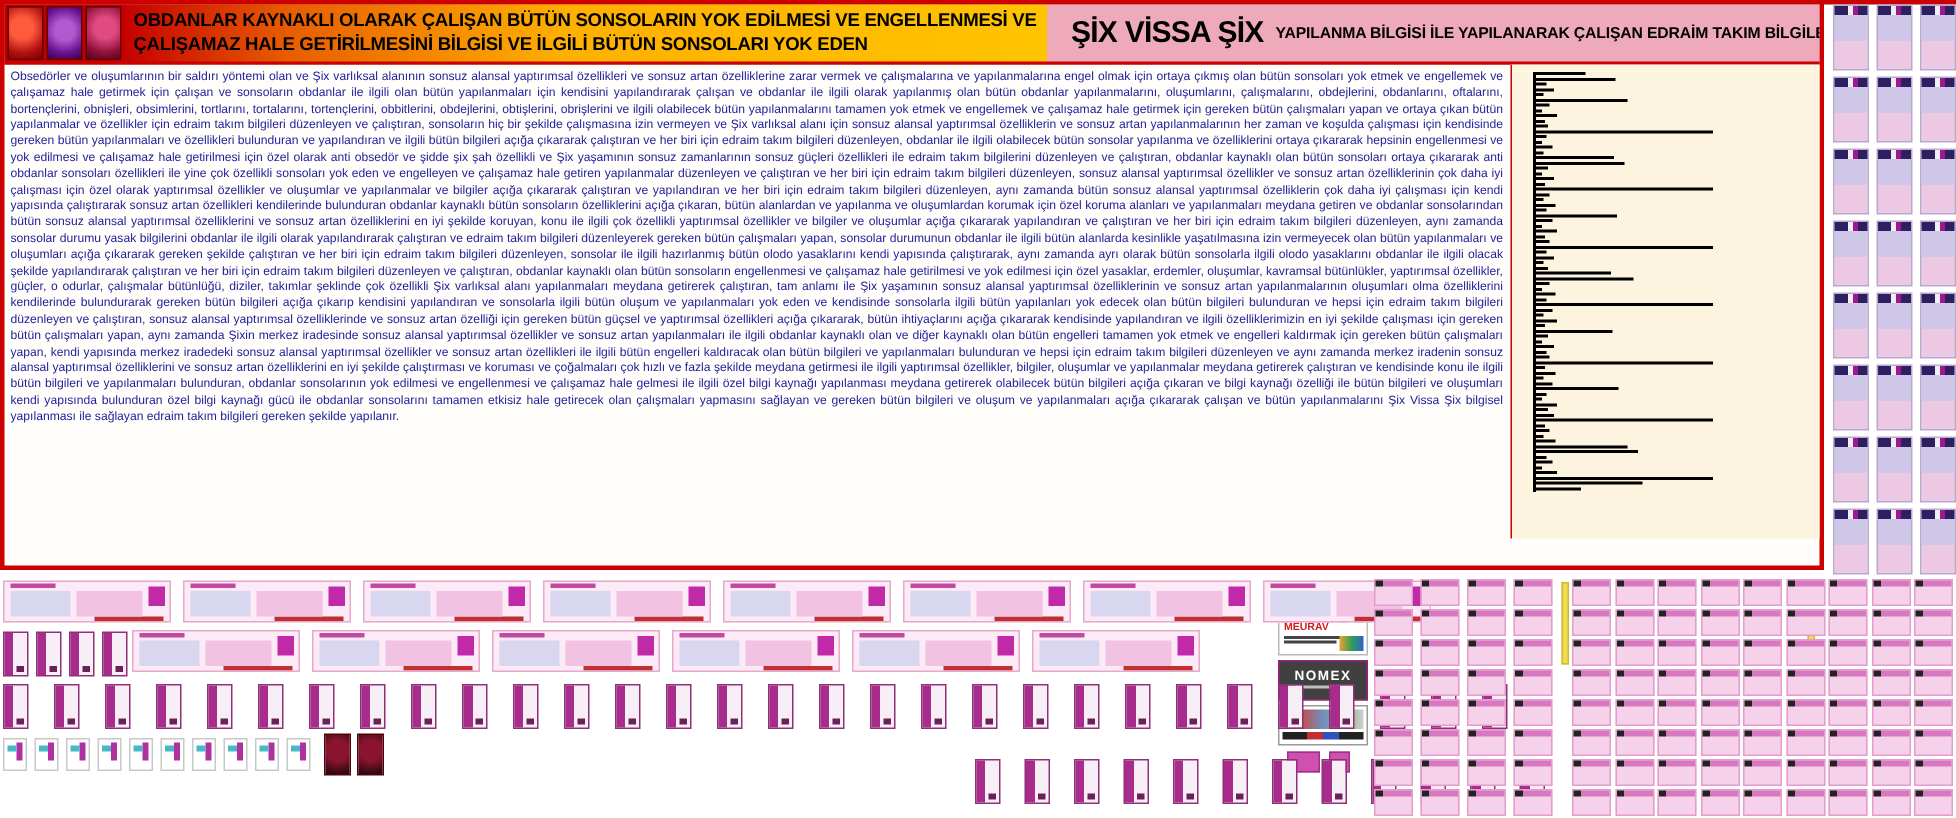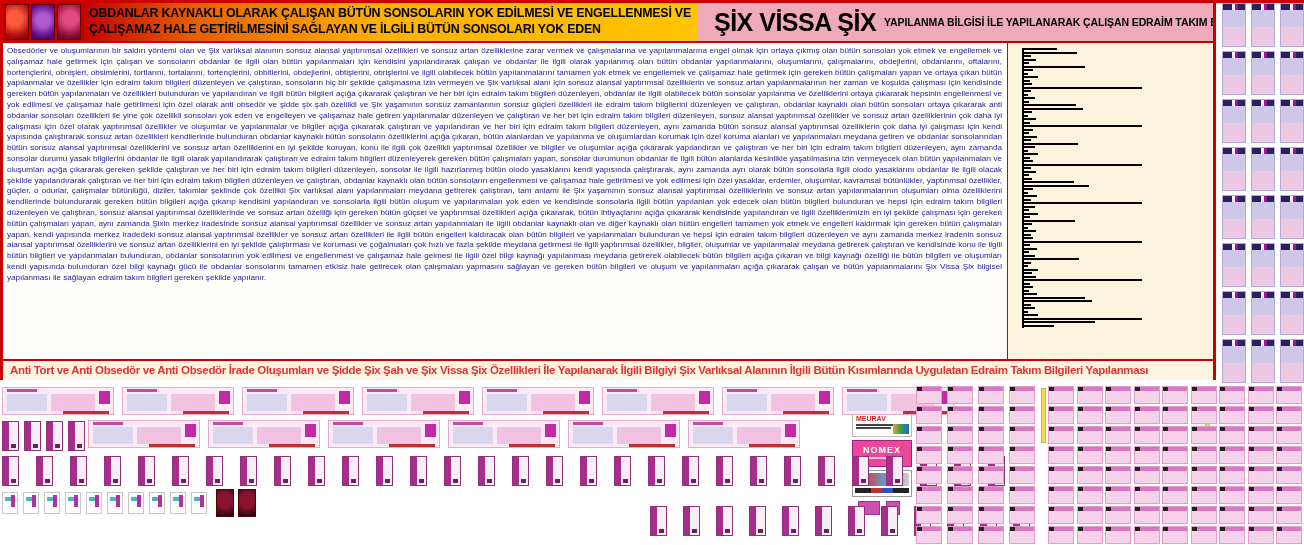"OBDANLAR KAYNAKLI OLARAK ÇALIŞAN BÜTÜN" div { text: SAĞLAYAN -> BİLGİSİ }
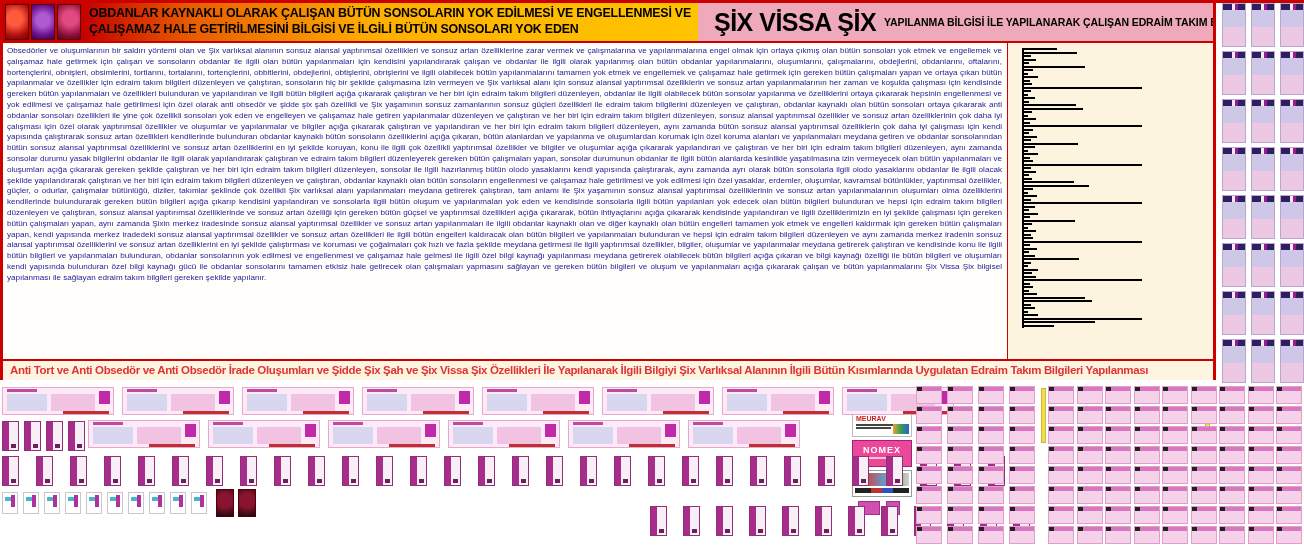"ŞİX VİSSA ŞİX" #brand { font-size: 25px -> 20px }
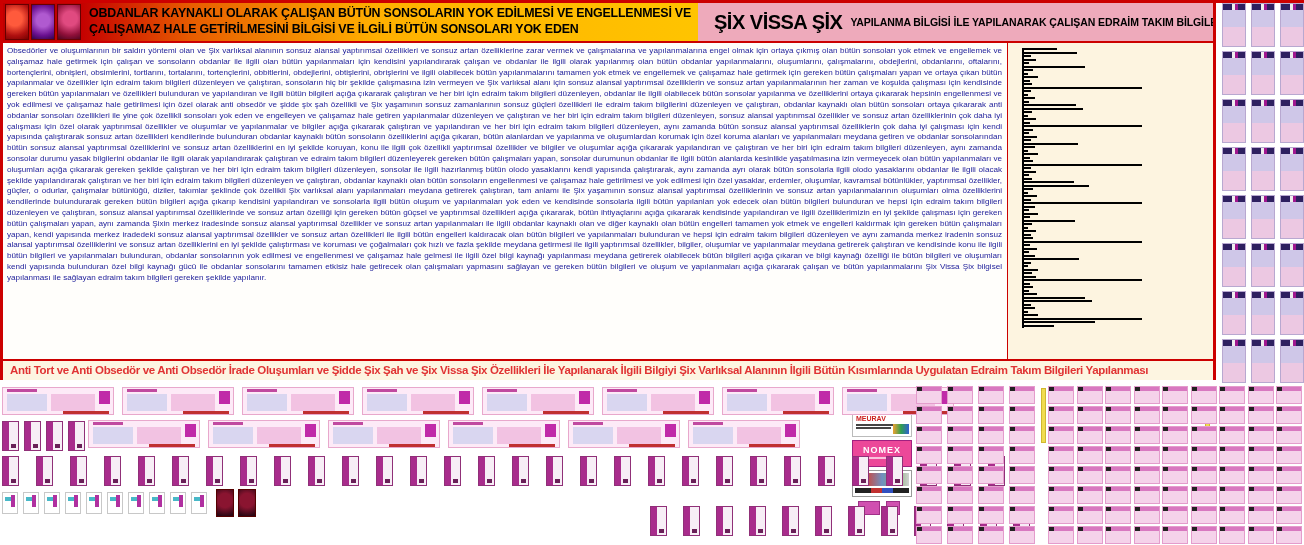"Anti Tort ve Anti Obsedör" div { html: <div> <div>Anti Tort ve Anti Obsedör ve Anti Obsedör İrade Oluşumları ve Şidde Şix Şah ve Şix Vissa Şix Özellikleri İle Yapılanarak İlgili Bilgiyi Şix Varlıksal Alanının İlgili Bütün Kısımlarında Uygulatan Edraim Takım Bilgileri Yapılanması</div> </div> -> none }
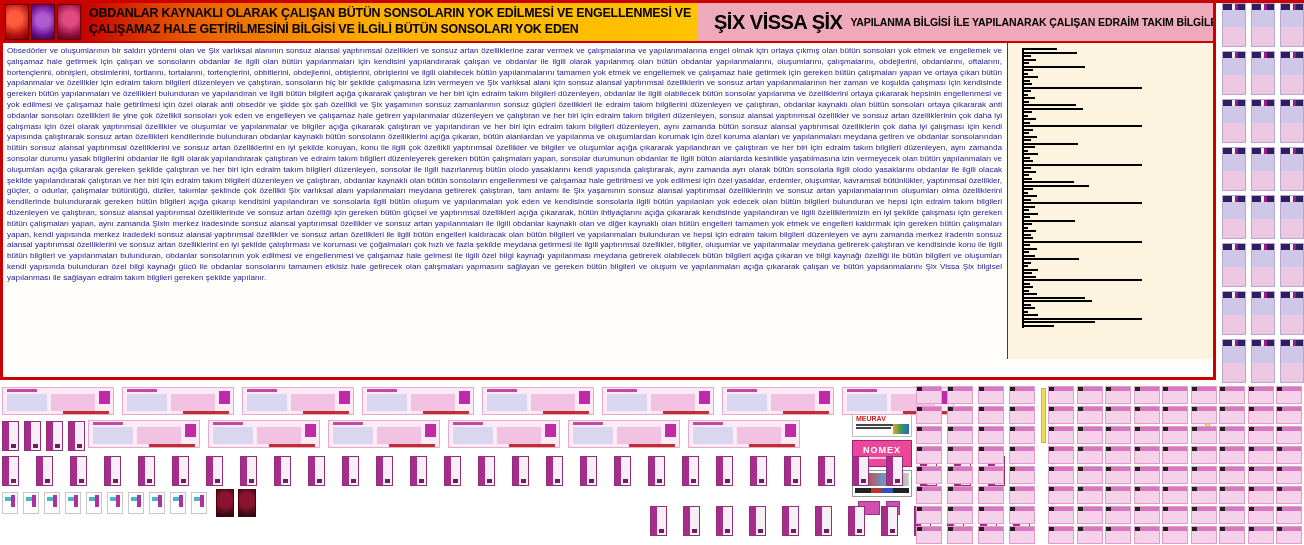"NOMEX" #nomex { background: #ec4899 -> #404040 }
